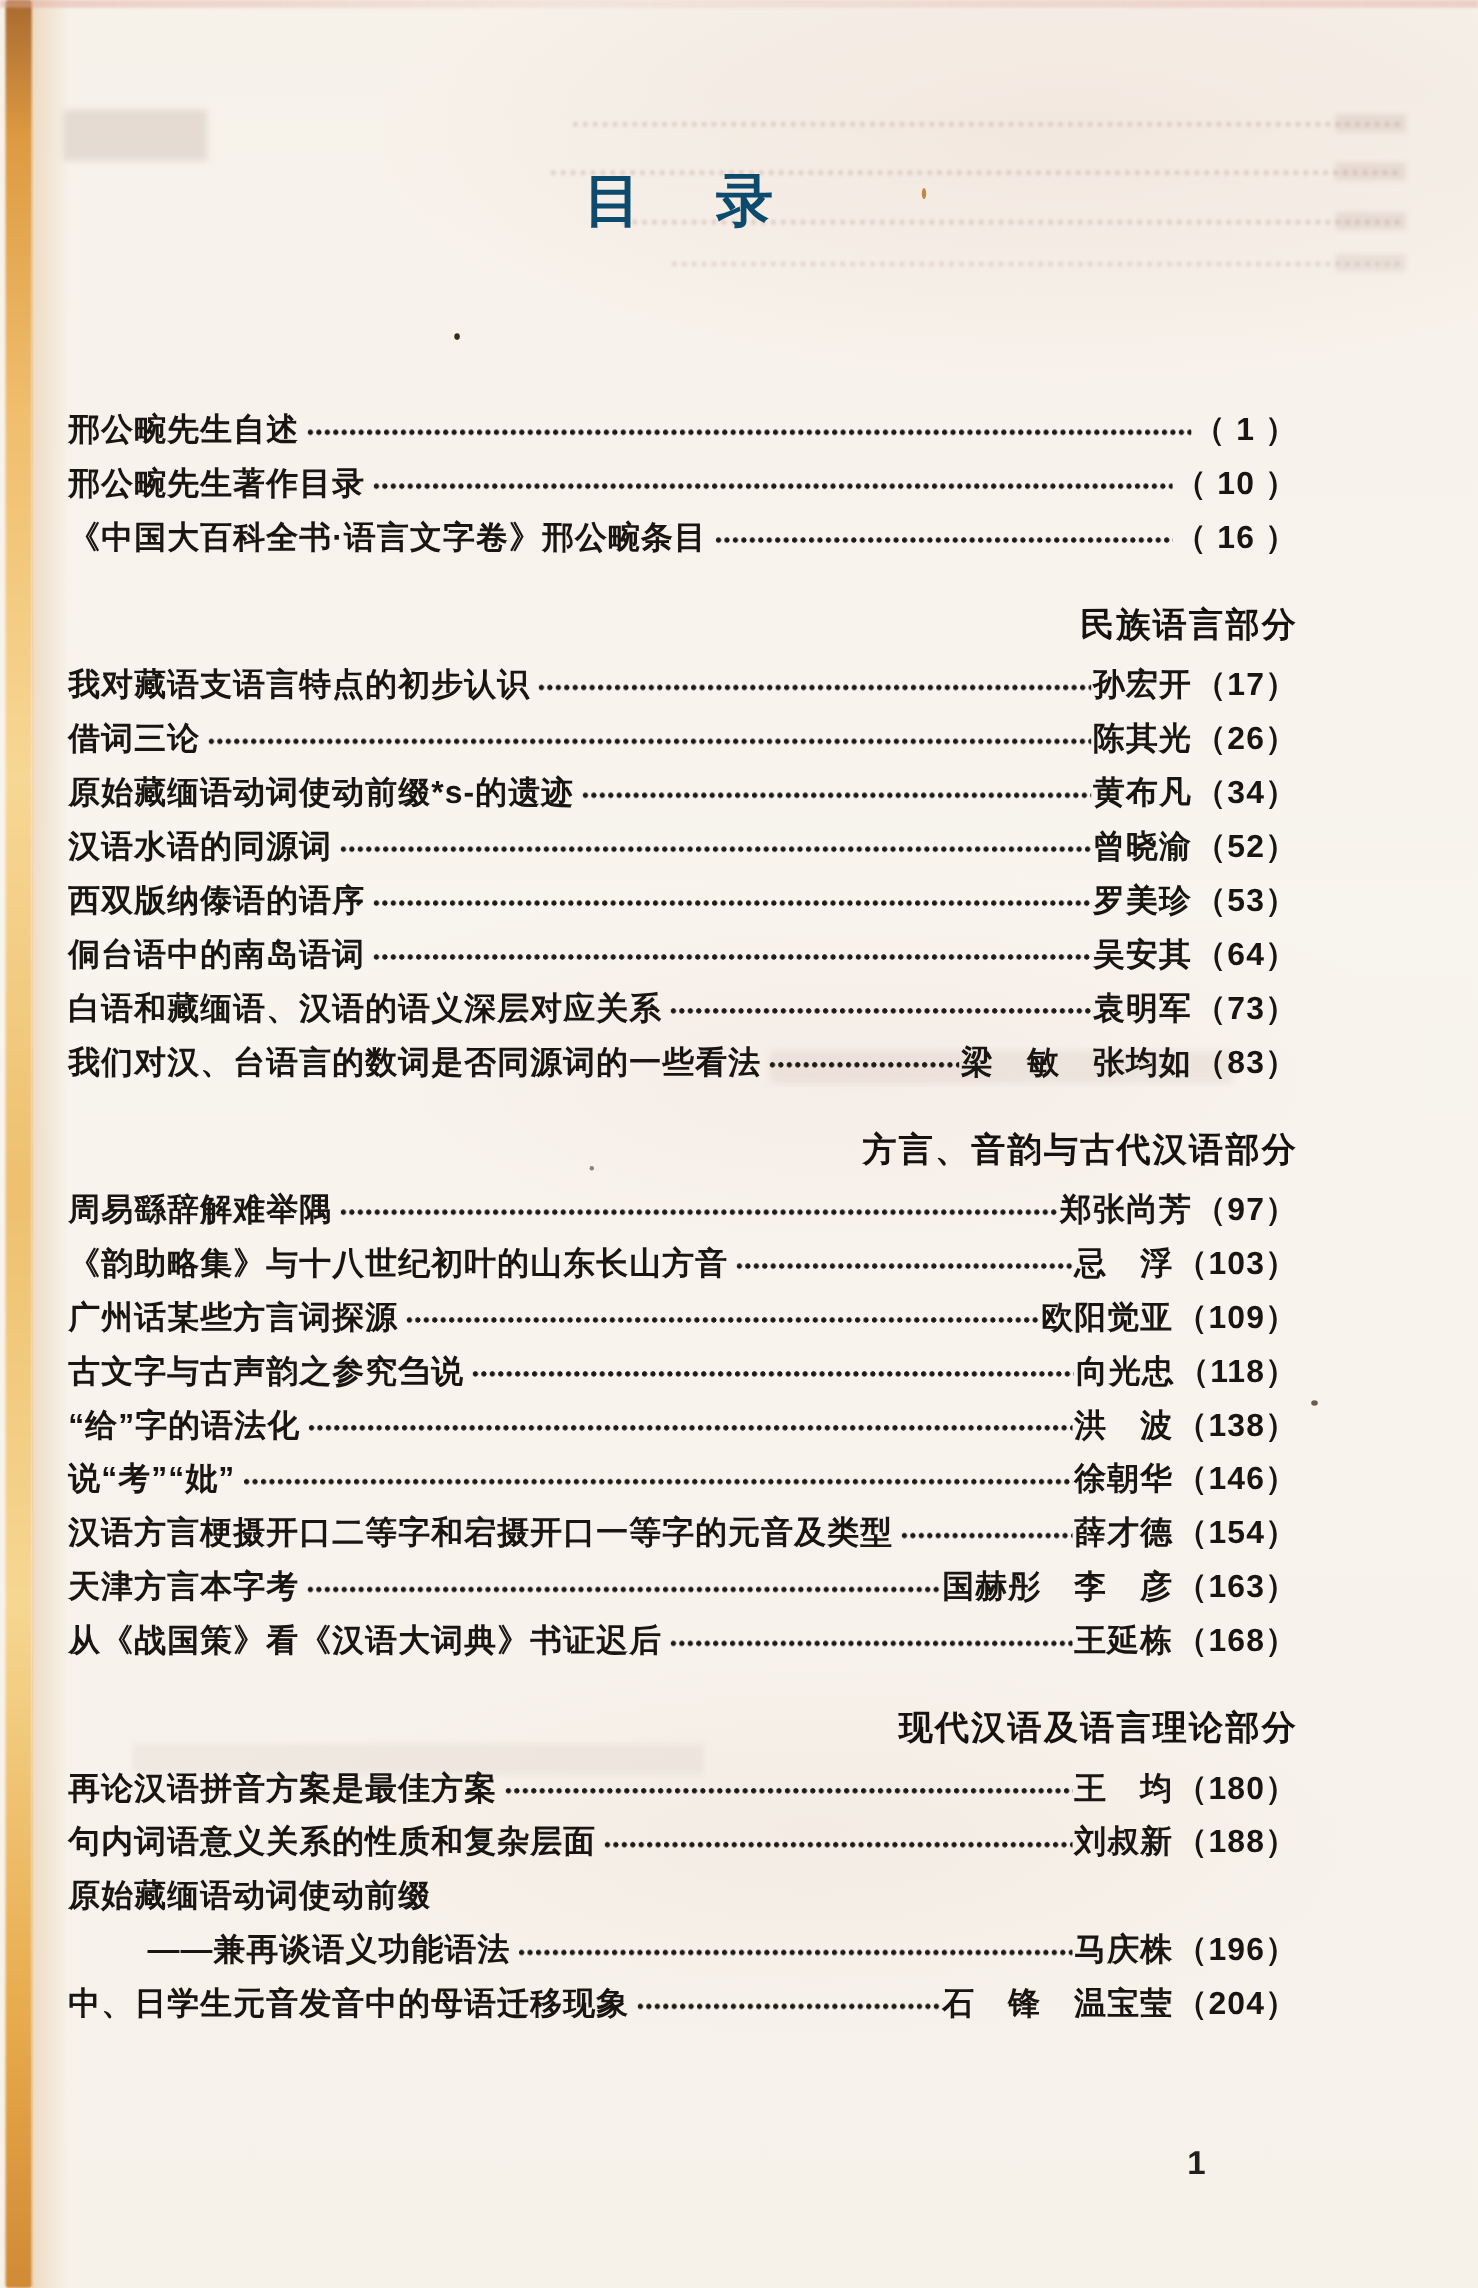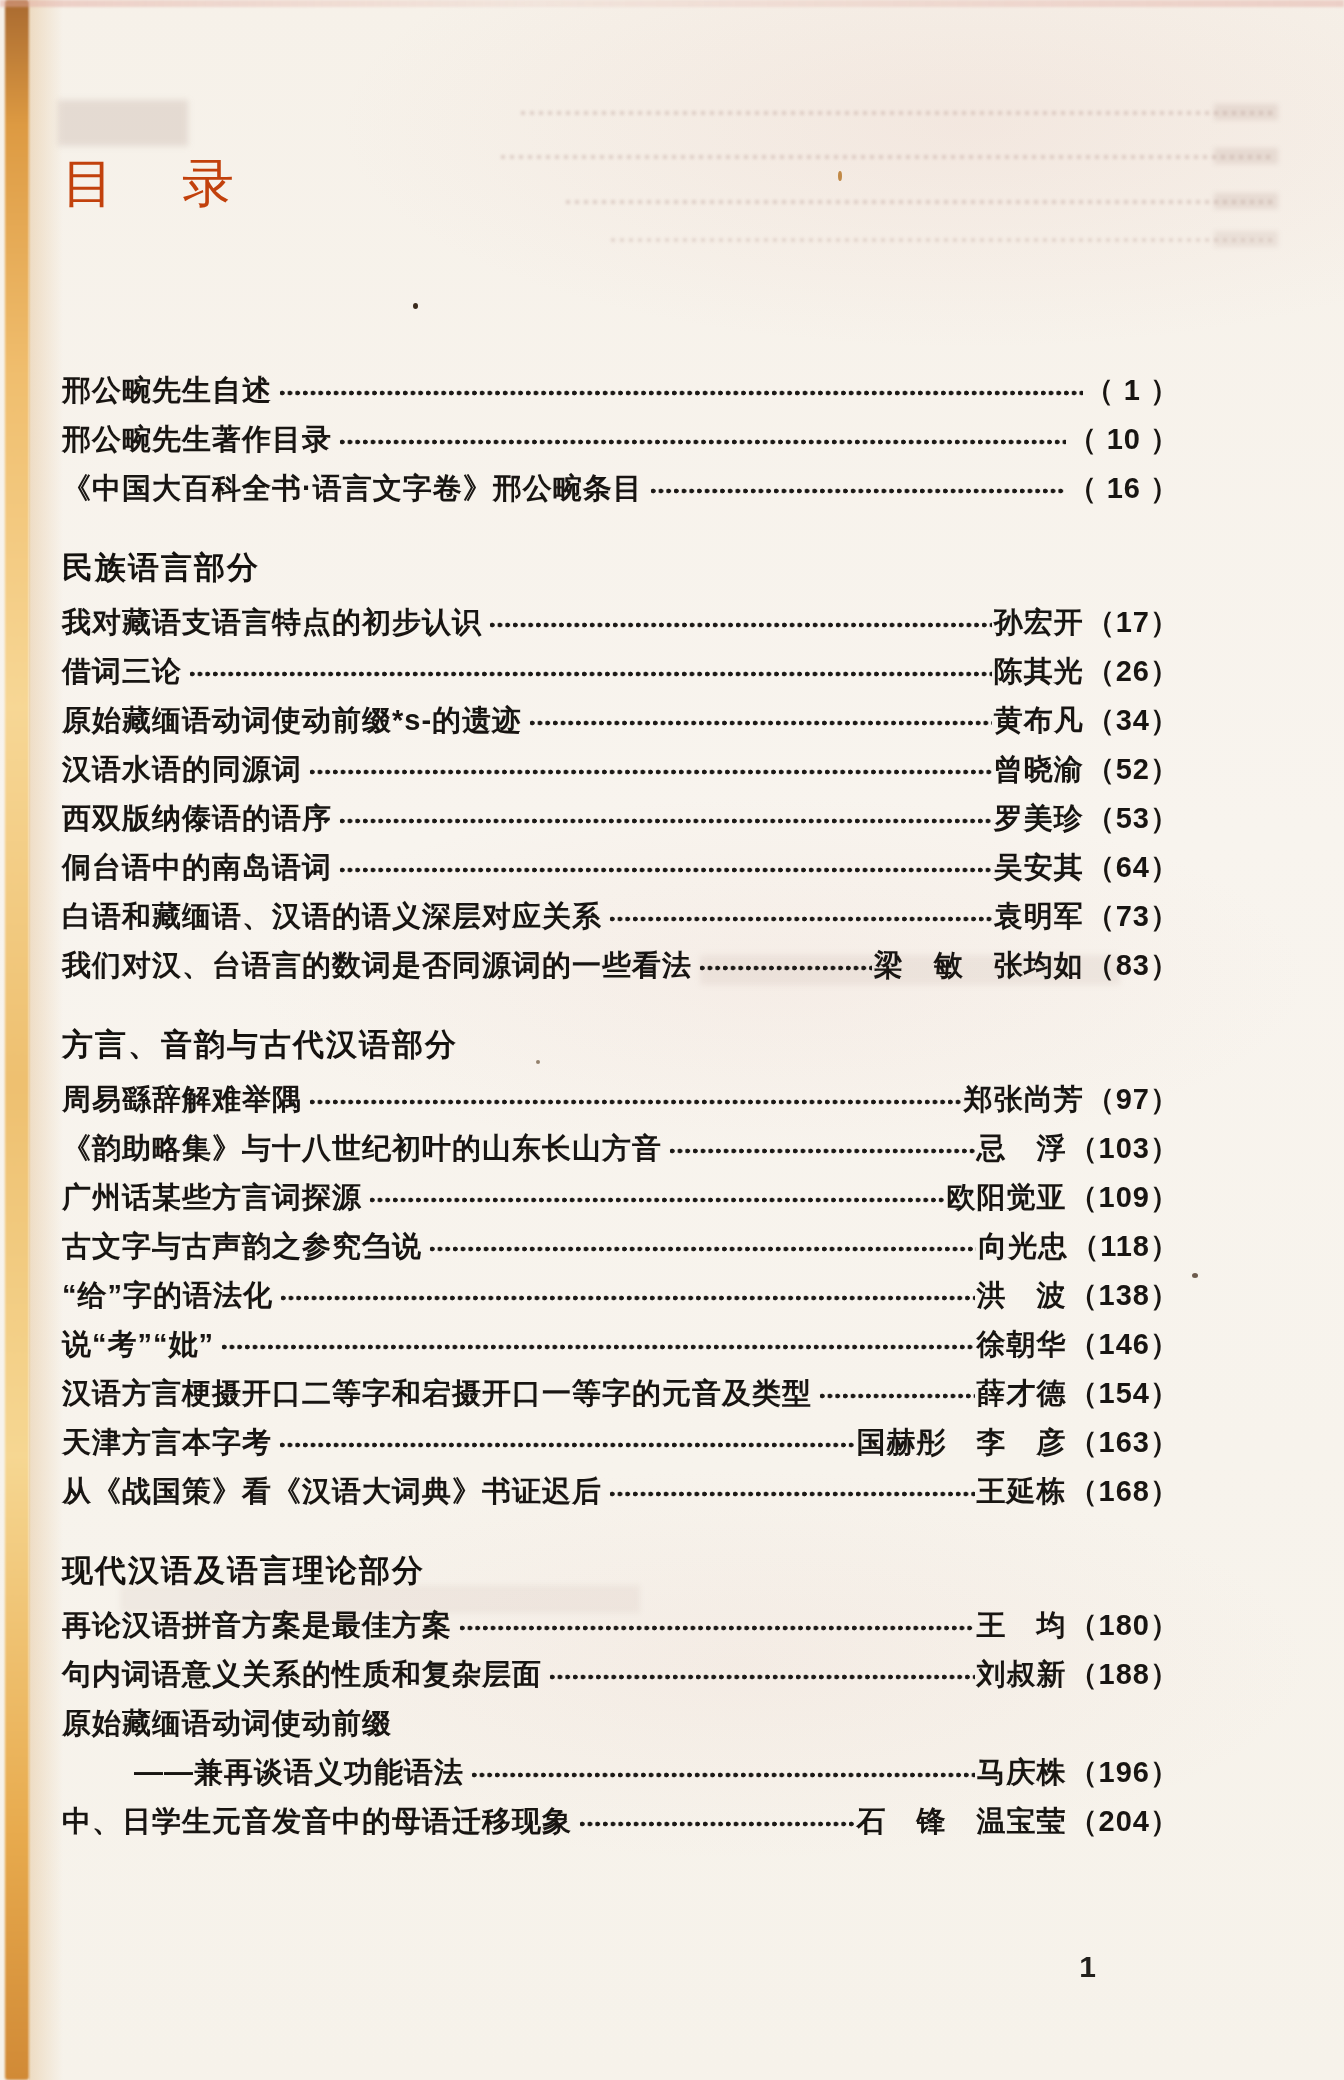"目 录" .doc-title { color: #c2410c -> #0c4a6e; font-weight: 400 -> 700; text-align: none -> center }
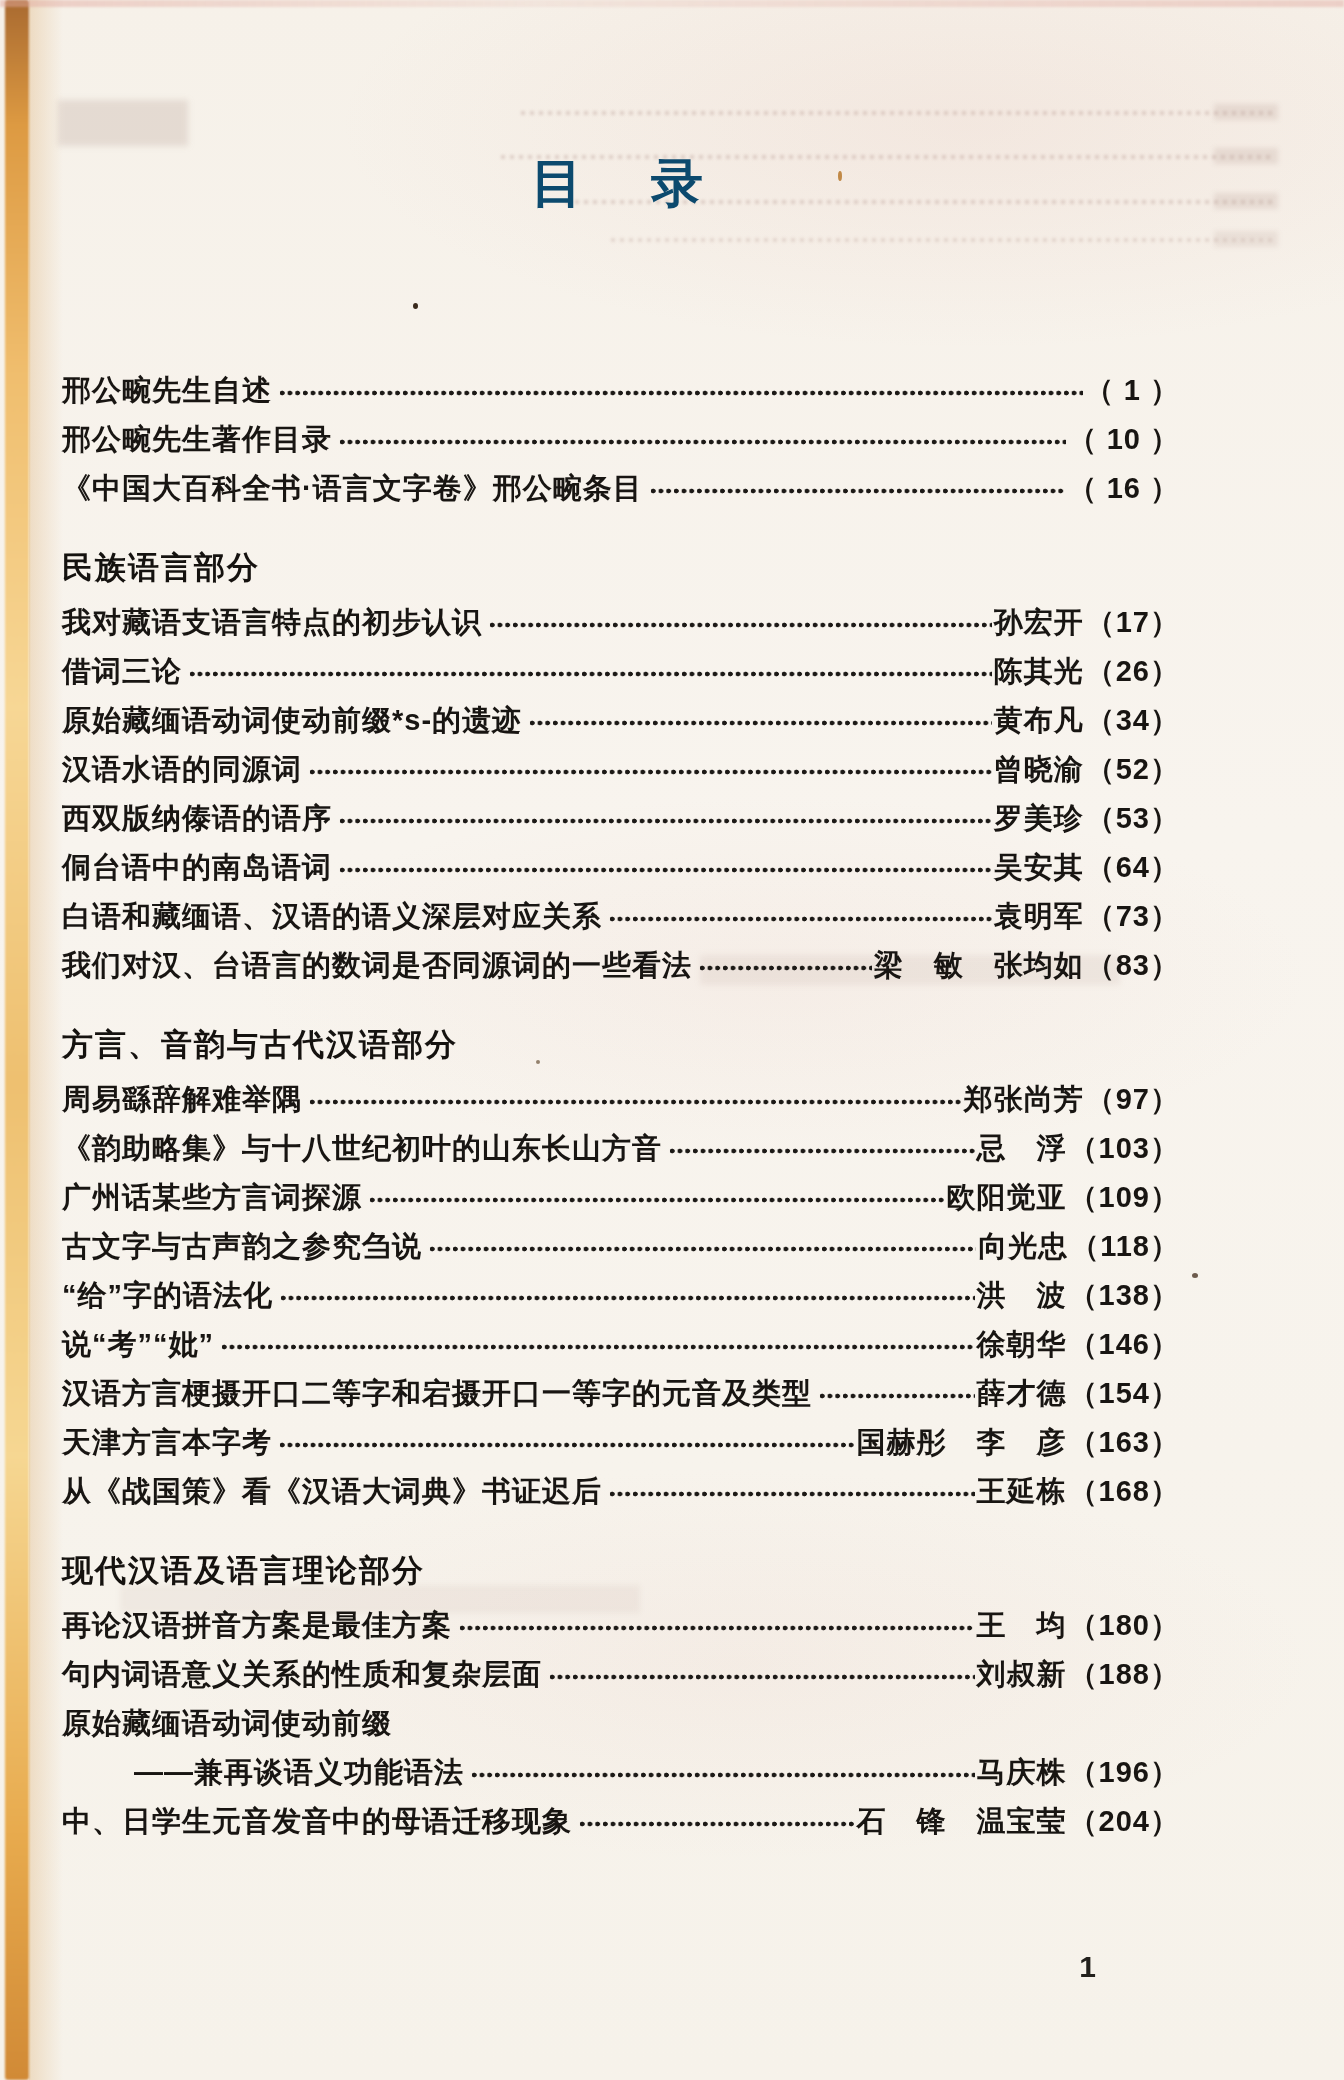"民族语言部分" .sec { text-align: left -> right }
